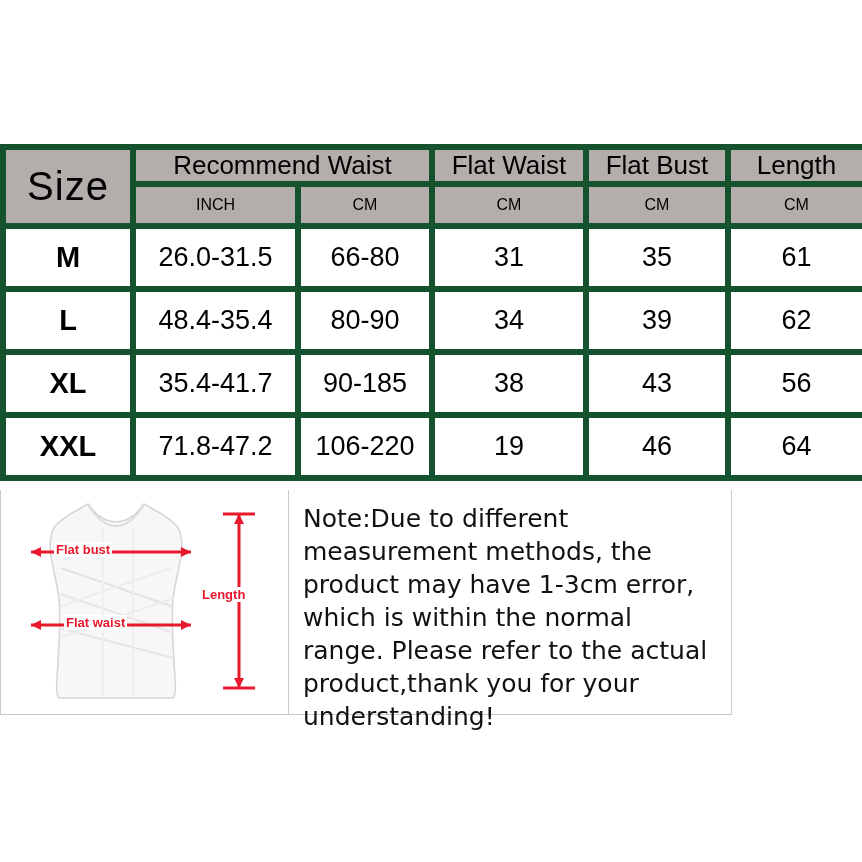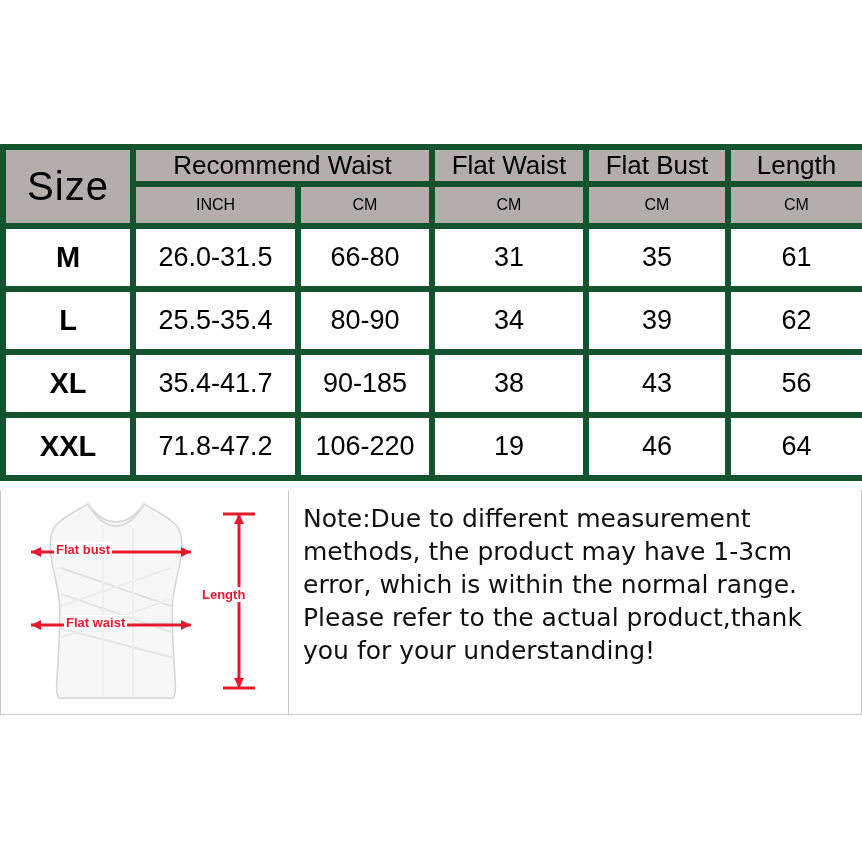"25.5-35.4" td { text: 25.5-35.4 -> 48.4-35.4 }
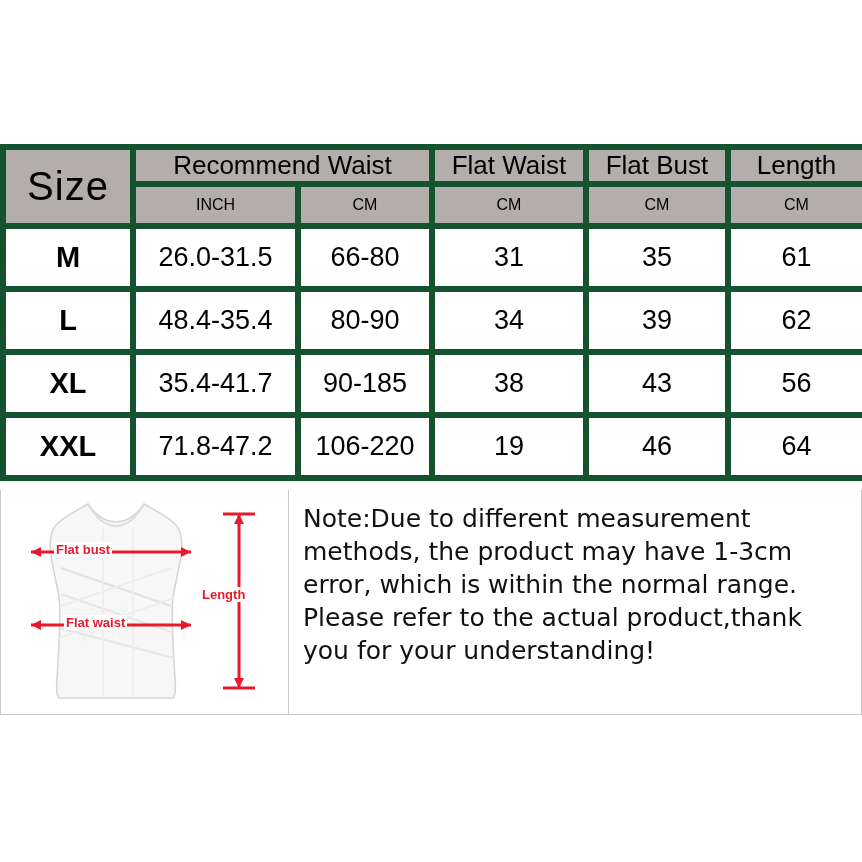"Note:Due to different measurement" .bottom { width: 862px -> 732px }
